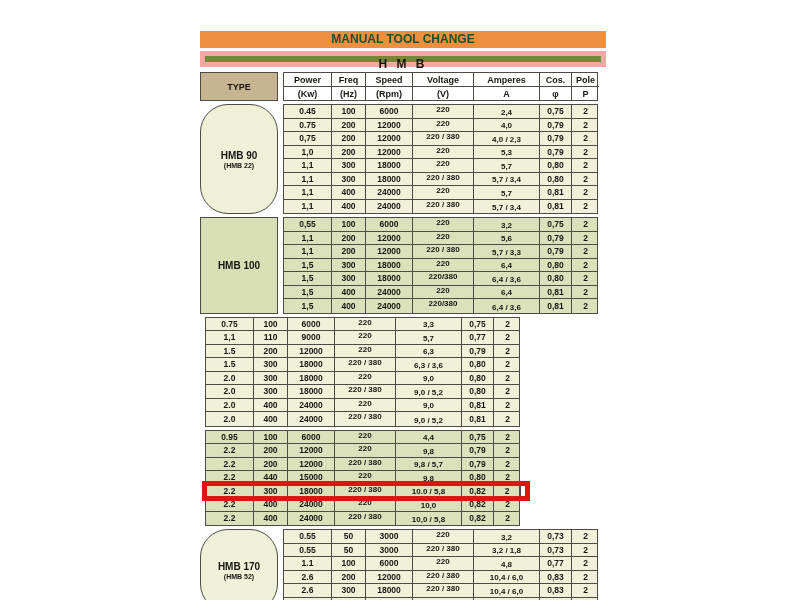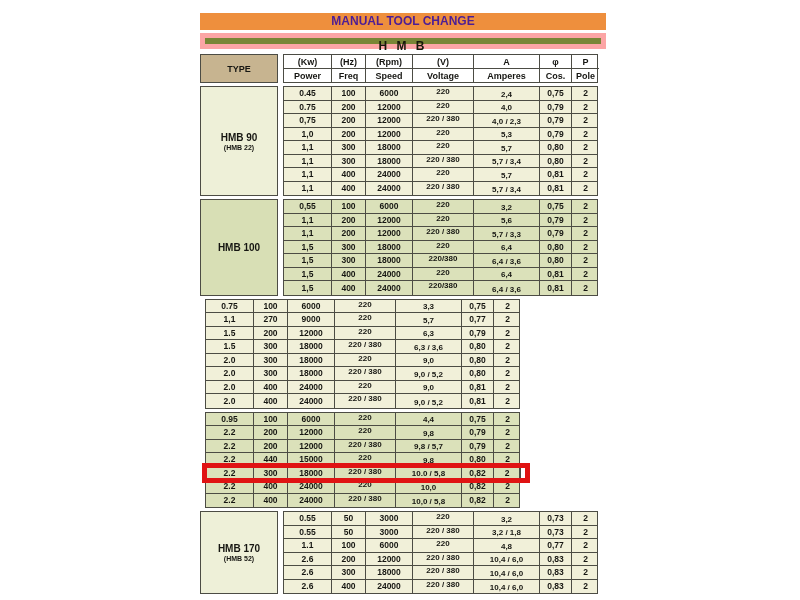"MANUAL TOOL CHANGE" .title-bar { color: #4c1d95 -> #14532d; margin-top: none -> 18px }
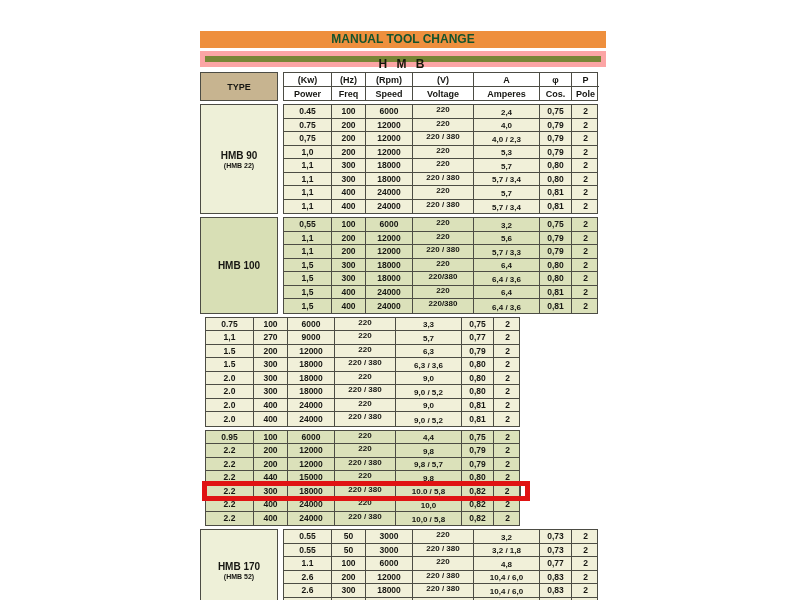"(Kw)" div.hline { order: before "Power" -> after "Power" }
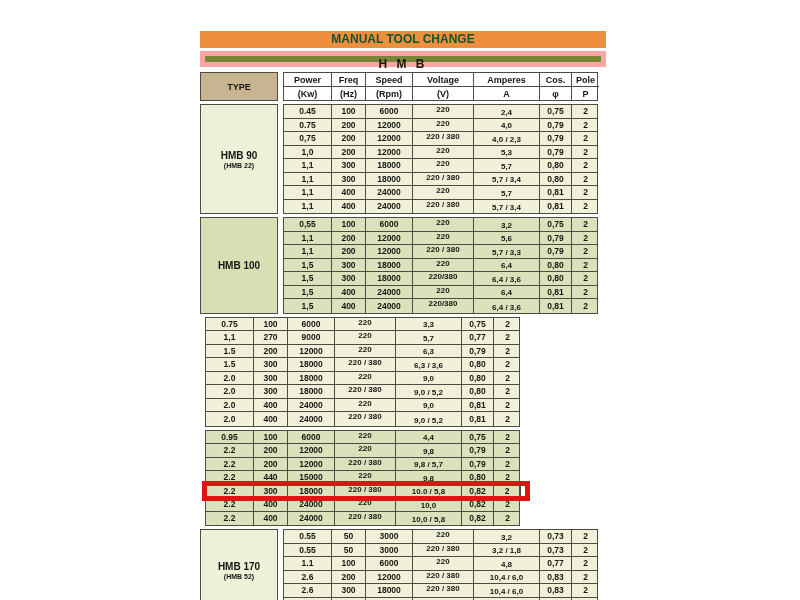"HMB 90" .type-cell.cream { border-radius: none -> 28px }
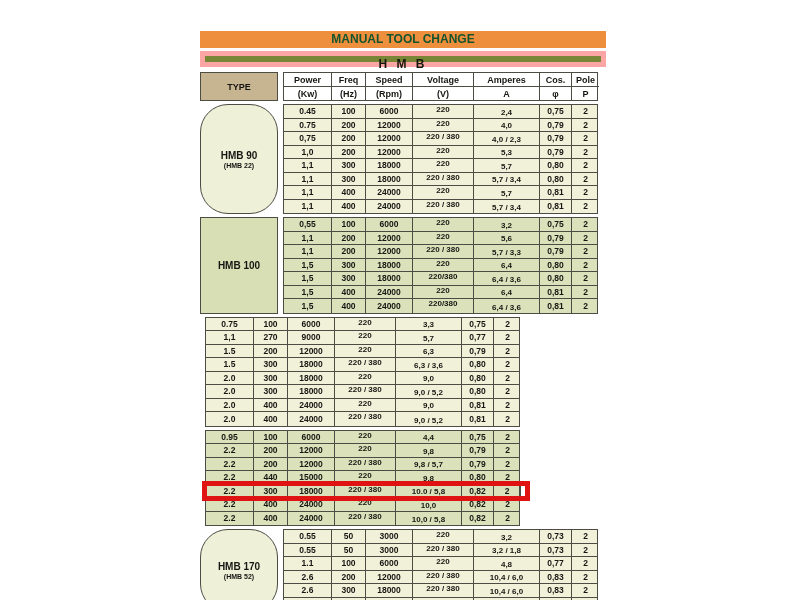"270" div.cell { text: 270 -> 110 }
